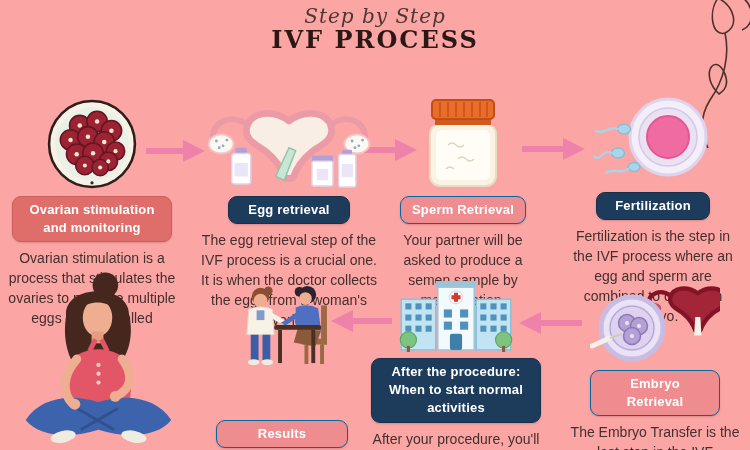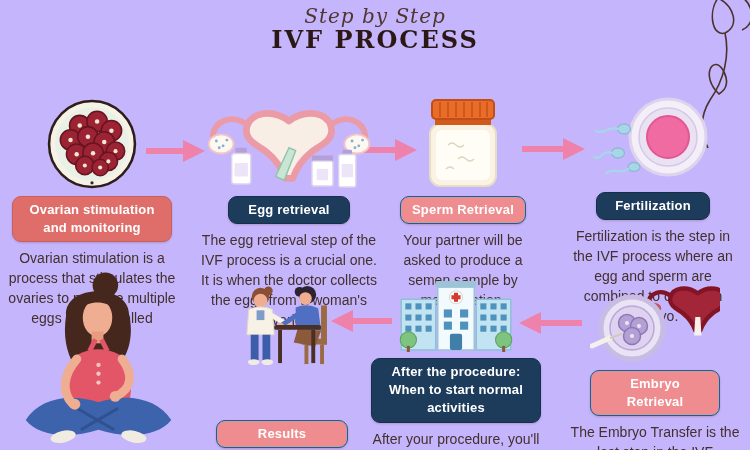"Step by Step" #canvas { background: #c4b5fd -> #fca5a5 }
